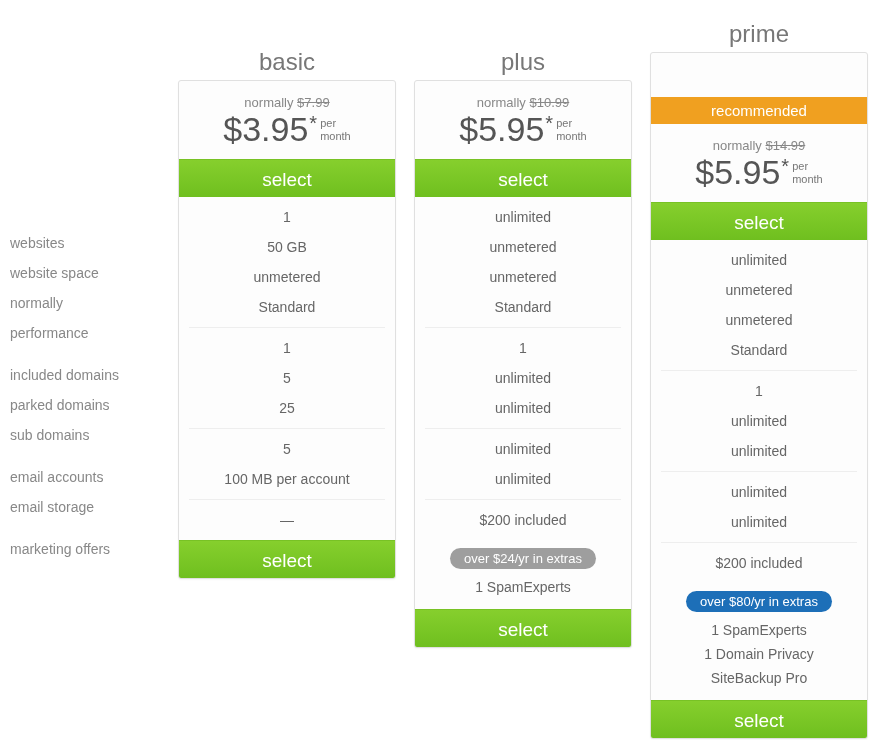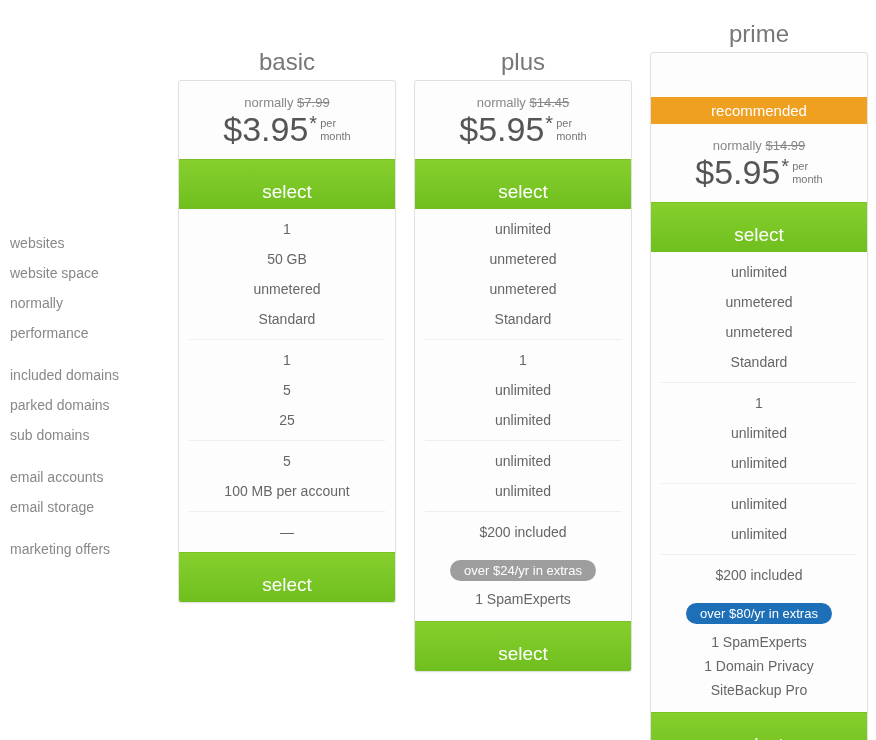"$14.45" span.old { text: $14.45 -> $10.99 }
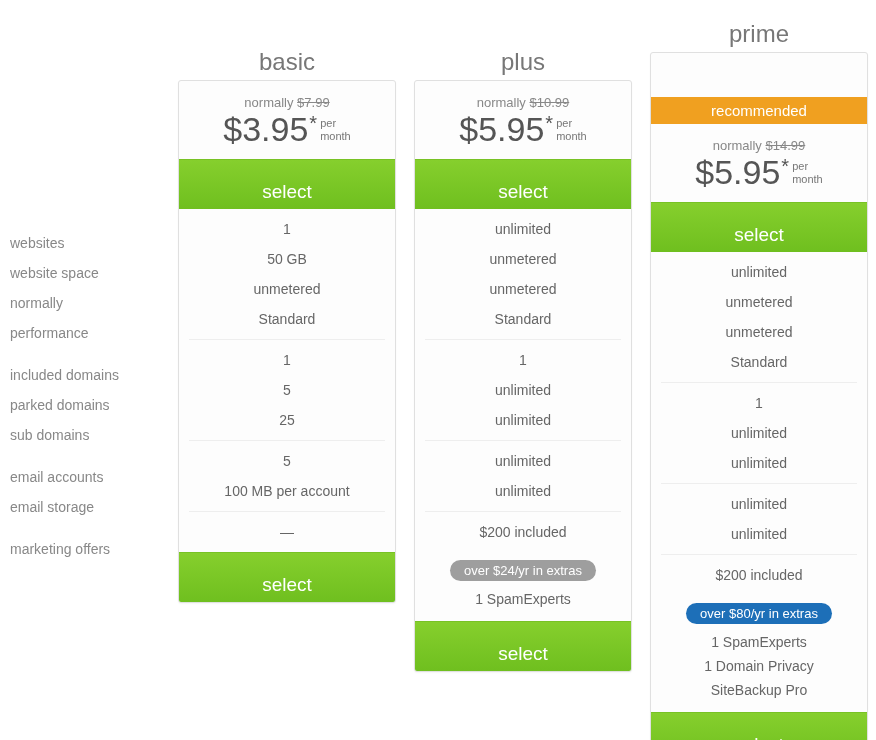"select" .select-btn { padding: 21px 0 6px -> 9px 0 6px }
